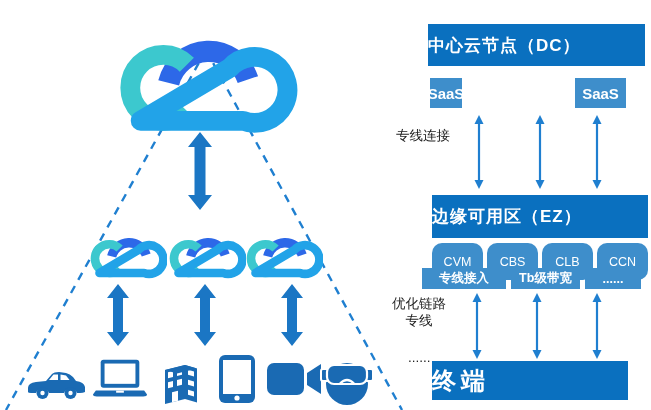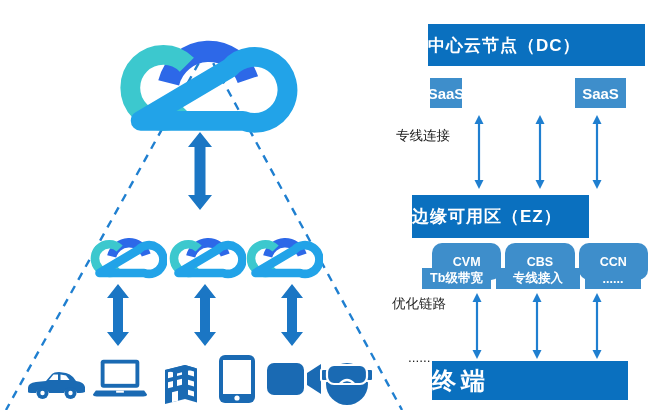"边缘可用区（EZ）" div.abs { left: 412px -> 432px; width: 177px -> 216px }
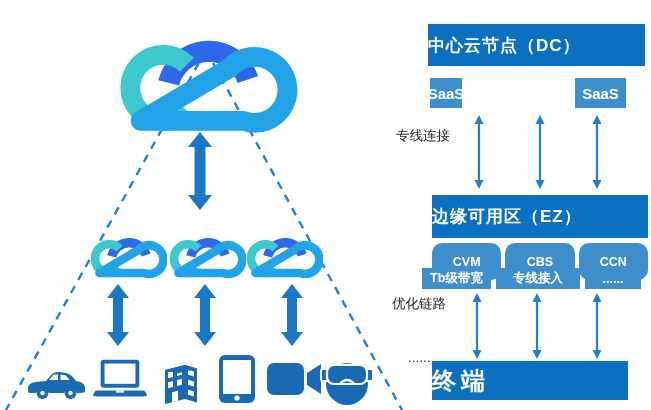"CVM" .row .cell { font-weight: bold -> normal }
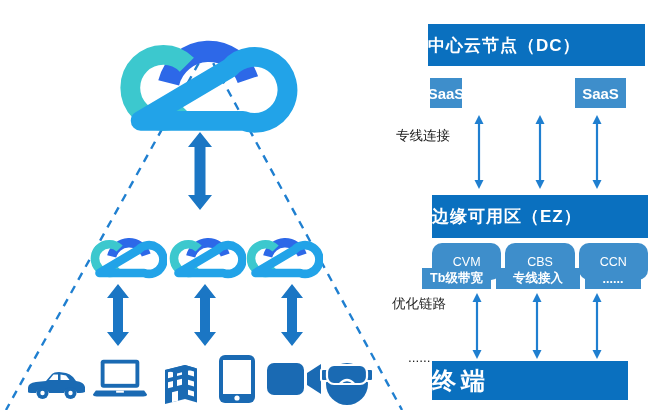"CLB" div.litebox { html: none -> <div> <span>CLB</span> </div> }
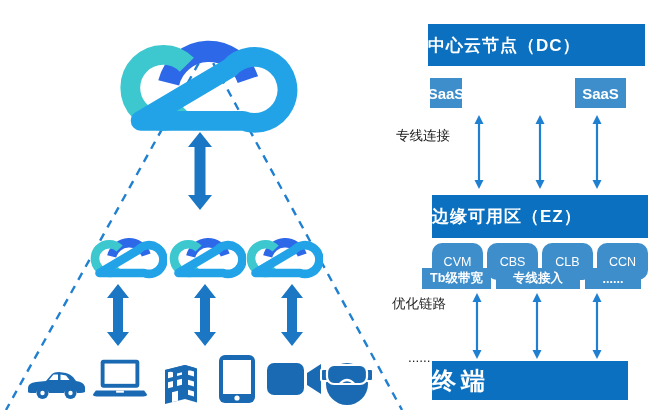"Tb级带宽" div.litebox { order: before "专线接入" -> after "专线接入" }
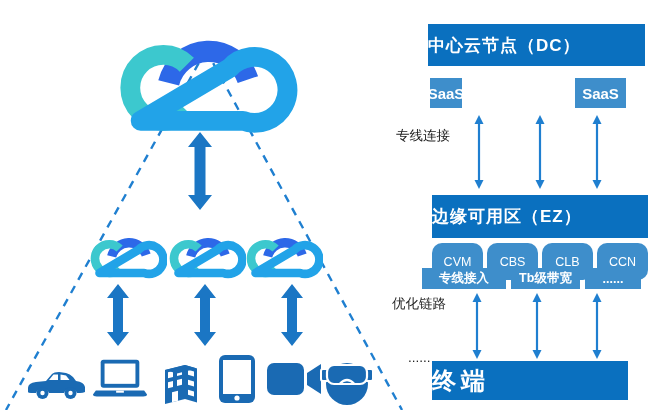"专线" div { html: none -> <div>专线</div> }
